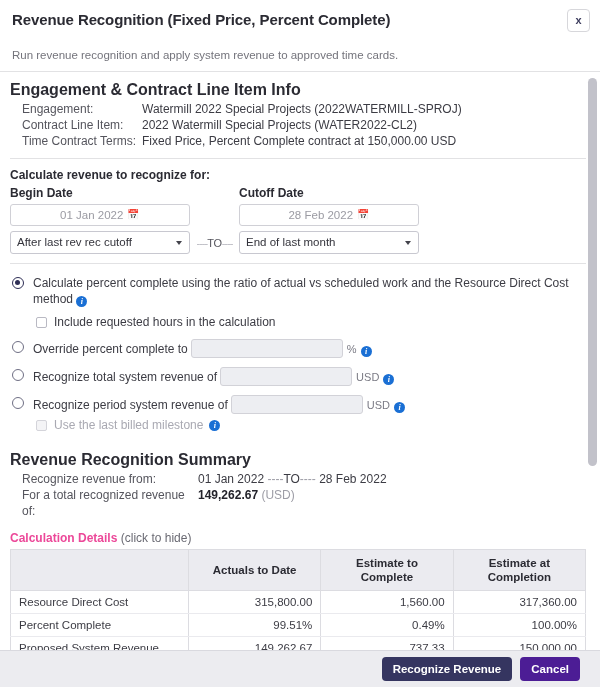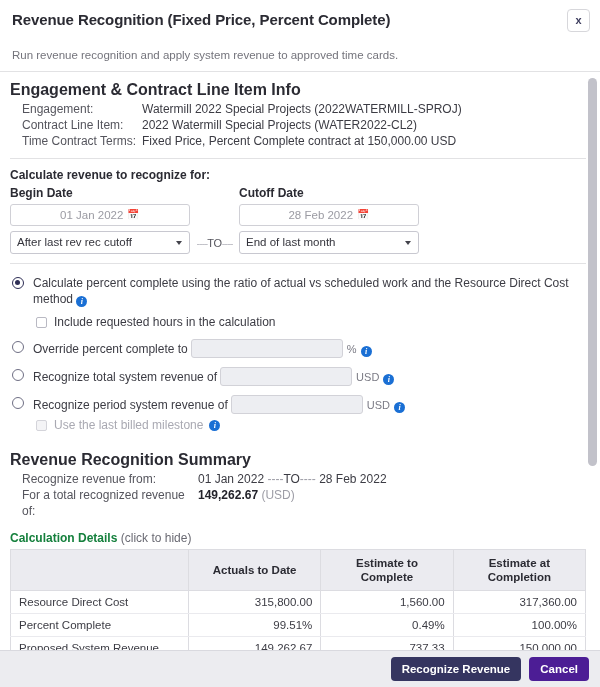"Calculation Details" .det-head b { color: #15803d -> #ec4899 }
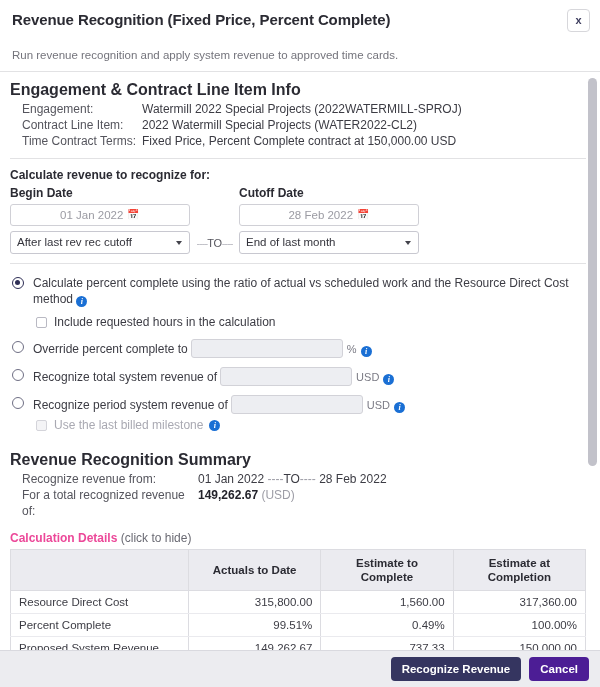"Recognize Revenue" .dlg-footer { padding-right: 11px -> 20px }
